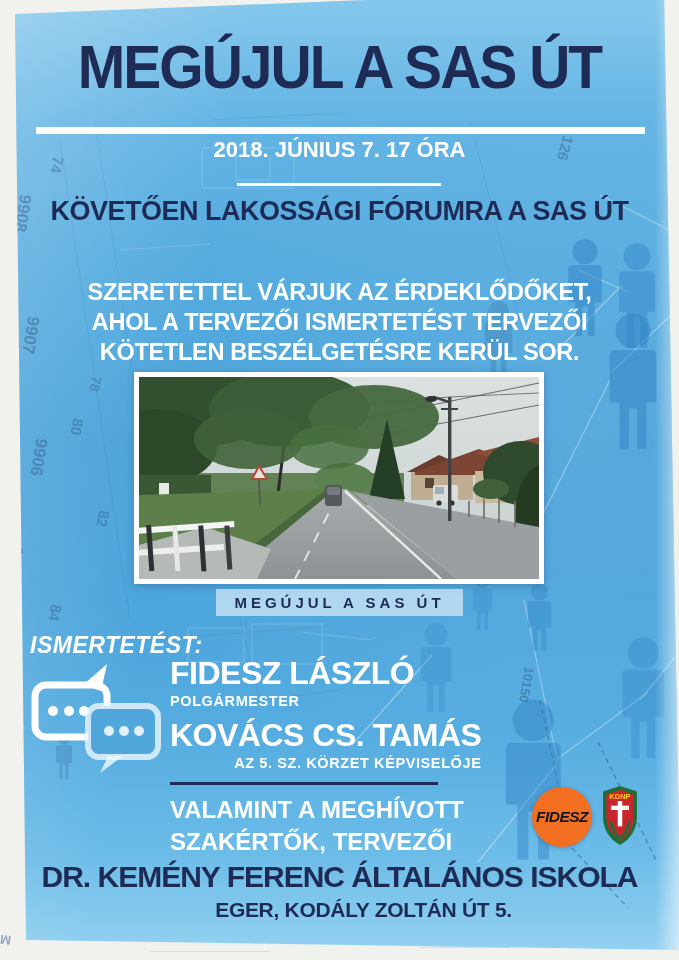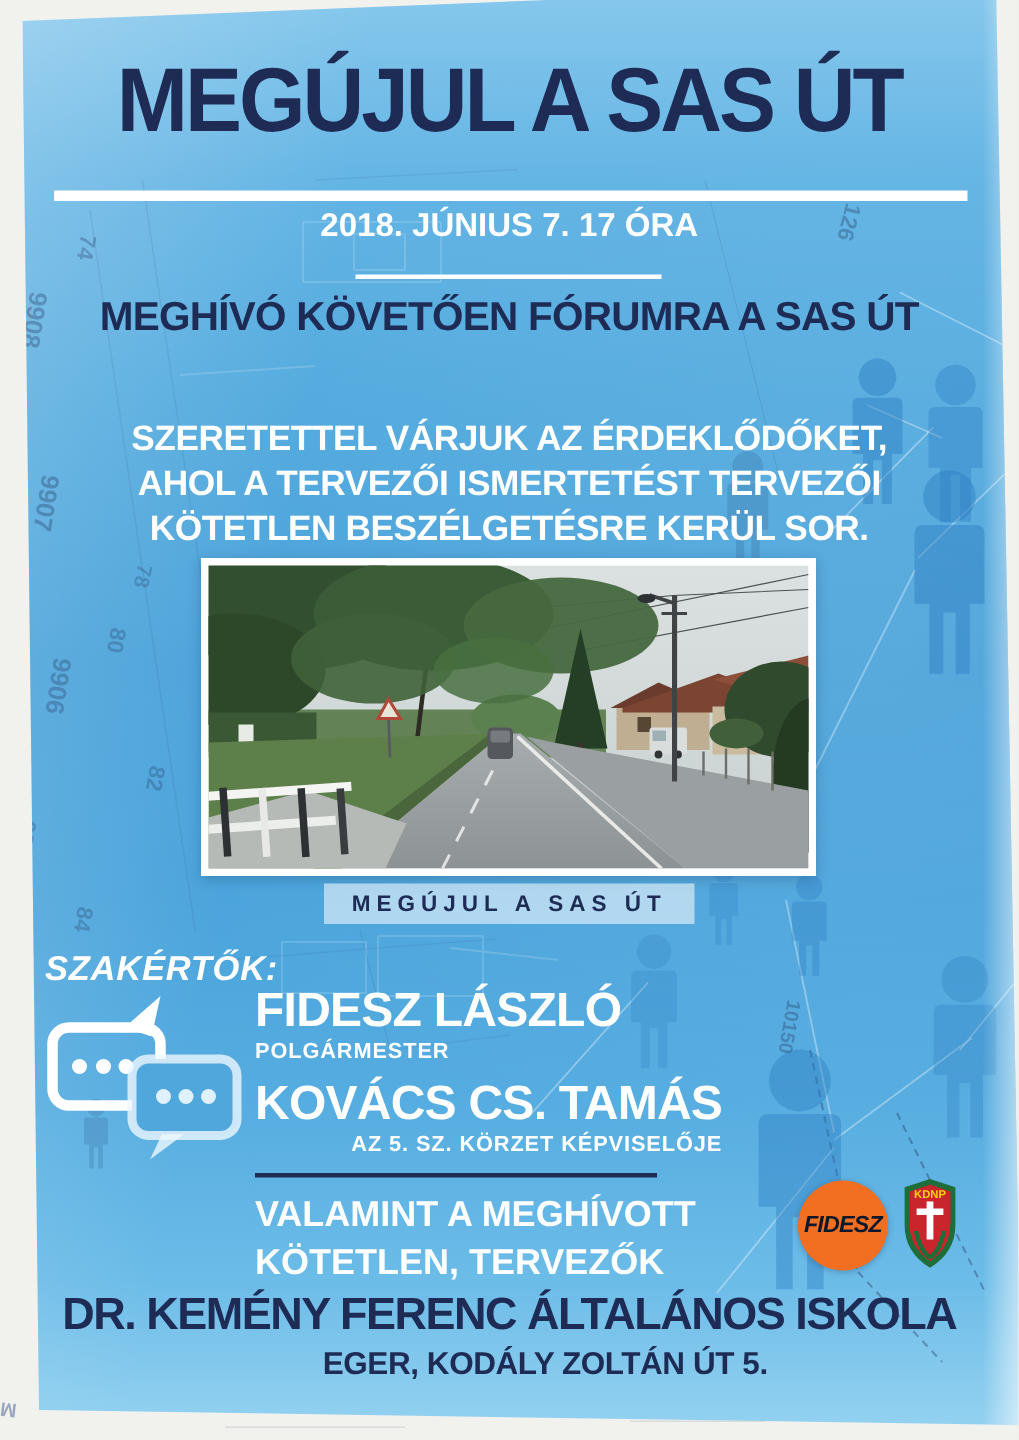"MEGHÍVÓ KÖVETŐEN FÓRUMRA A SAS" div { text: MEGHÍVÓ KÖVETŐEN -> KÖVETŐEN LAKOSSÁGI }
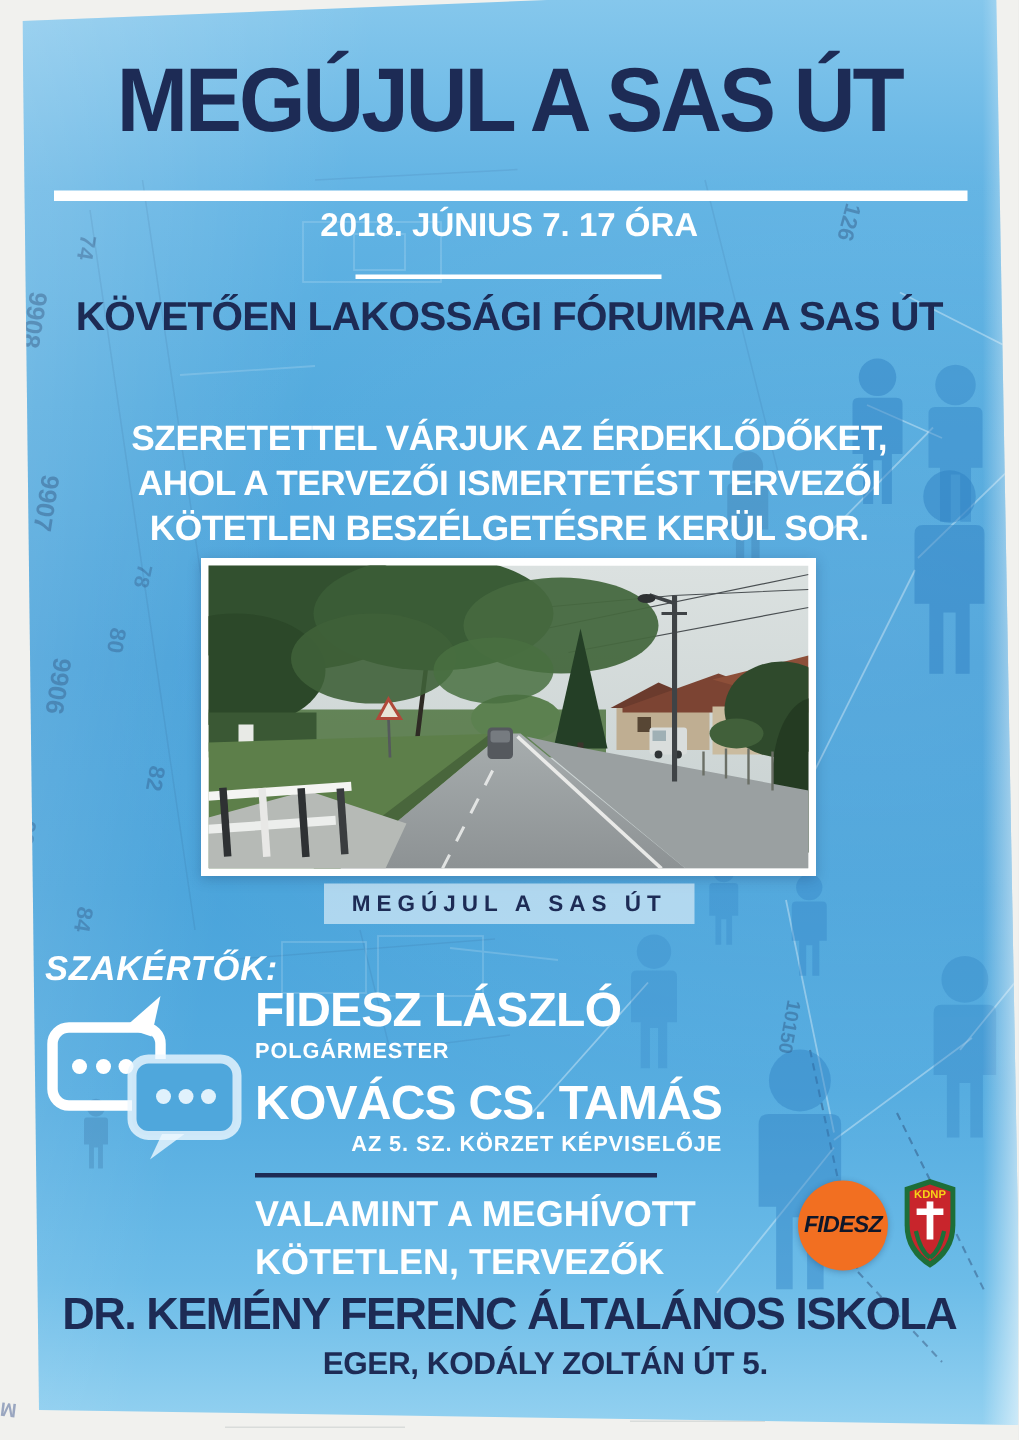"SZAKÉRTŐK:" div.participants-label { text: SZAKÉRTŐK -> ISMERTETÉST }
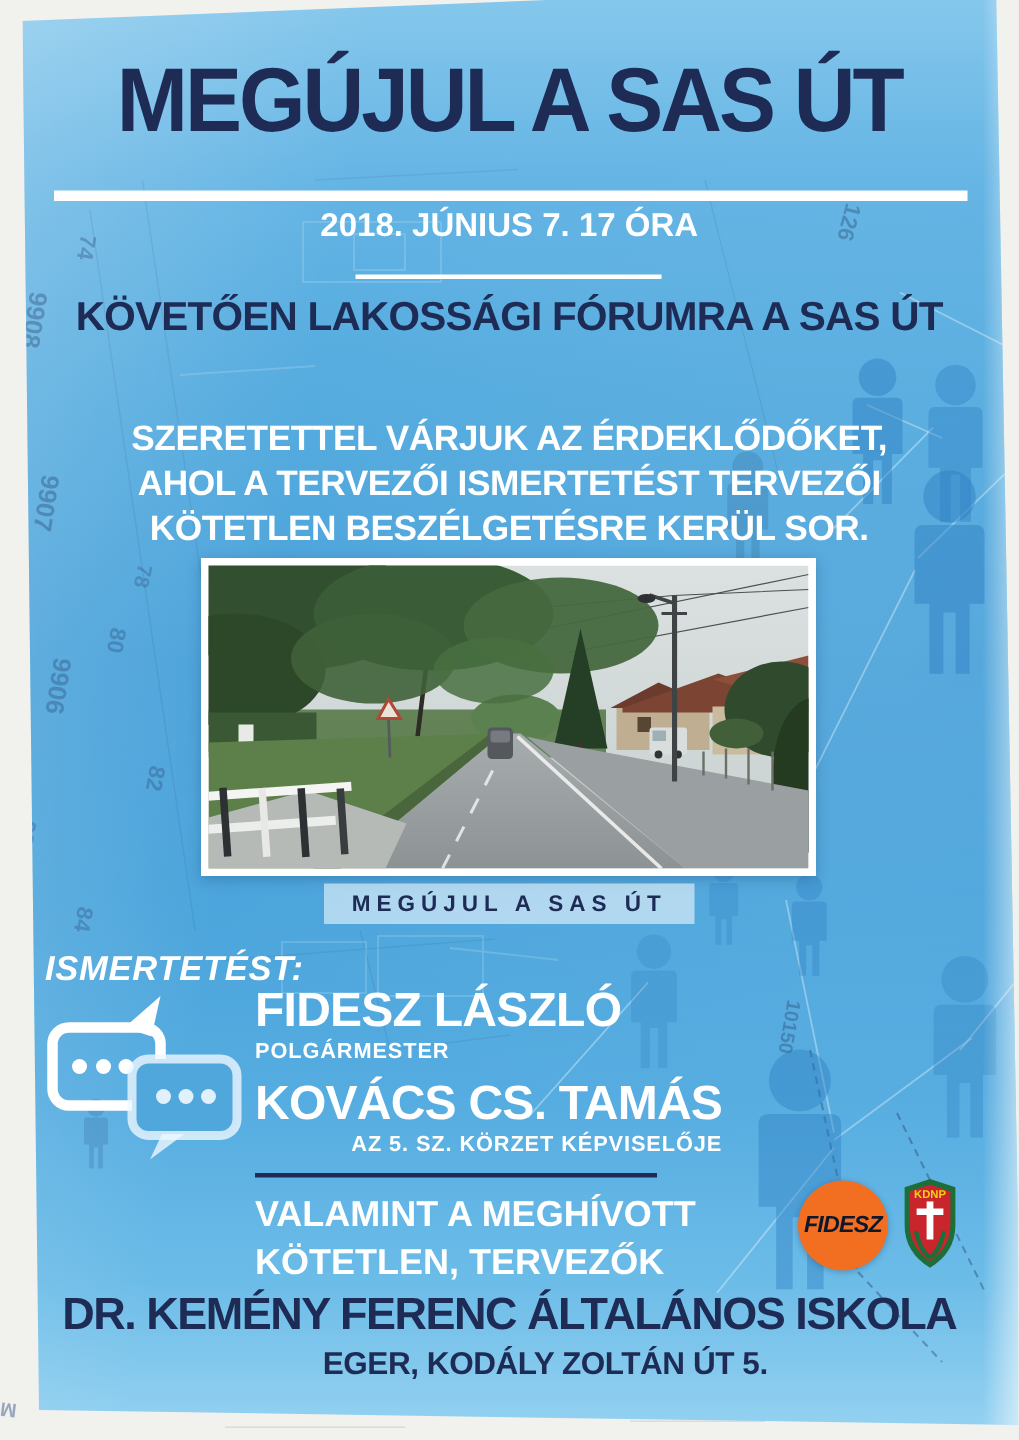"KÖTETLEN, TERVEZŐK" div { text: KÖTETLEN, TERVEZŐK -> SZAKÉRTŐK, TERVEZŐI }
